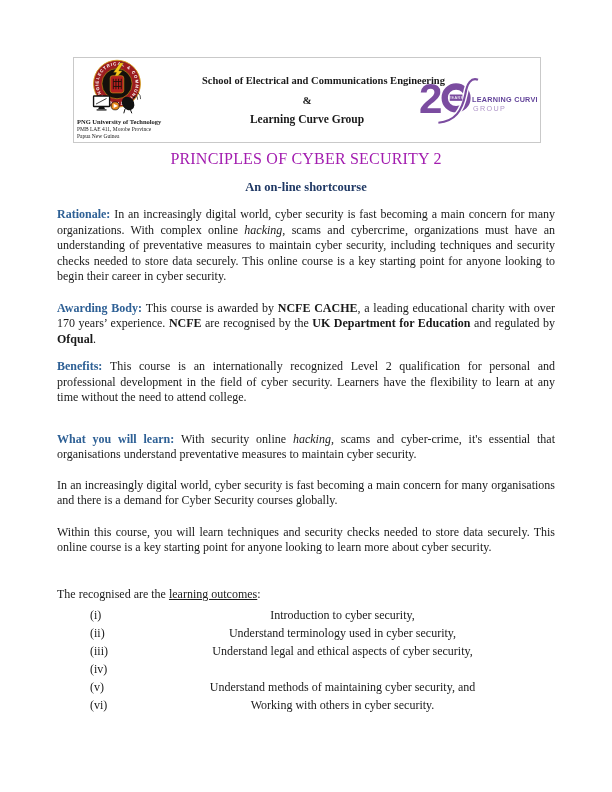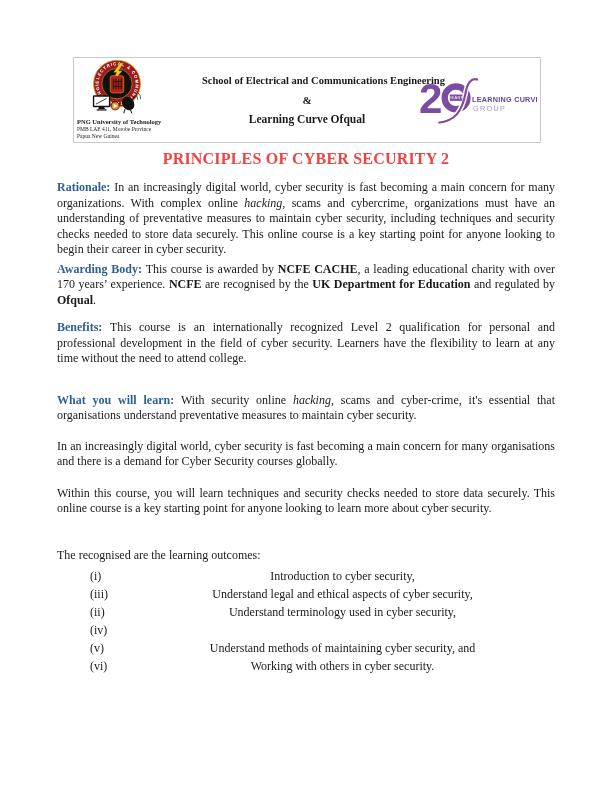"Learning Curve Ofqual" div.school-line3 { text: Ofqual -> Group }
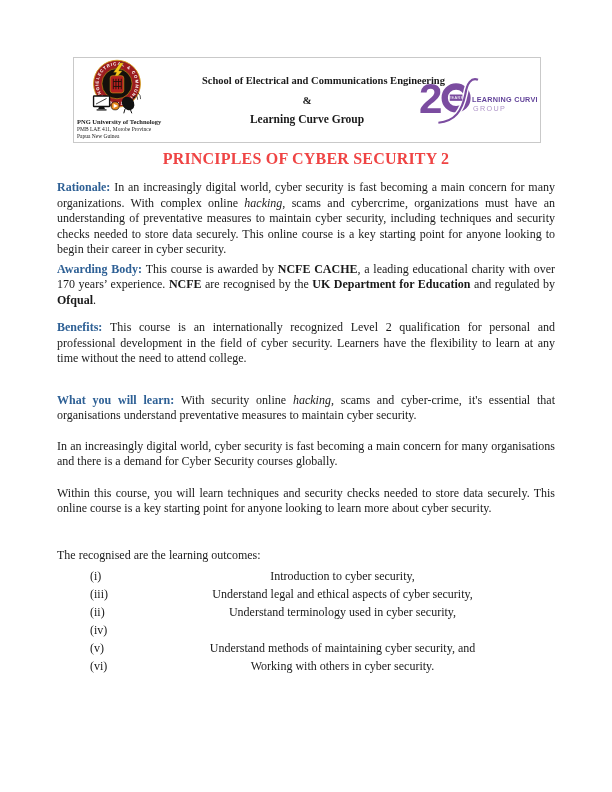"PRINCIPLES OF CYBER SECURITY 2" .doc-title { color: #ef4444 -> #a21caf; font-weight: bold -> normal }
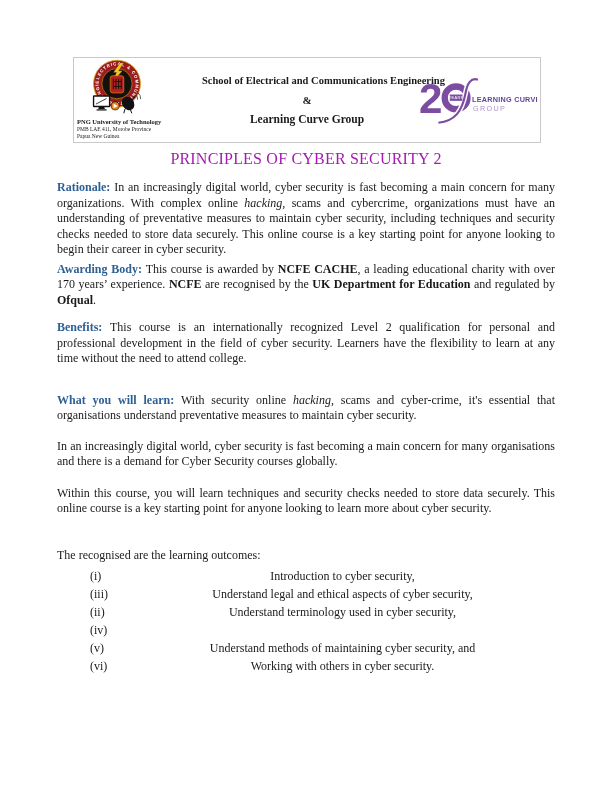"An on-line shortcourse" div.doc-subtitle { html: none -> <div>An on-line shortcourse</div> }
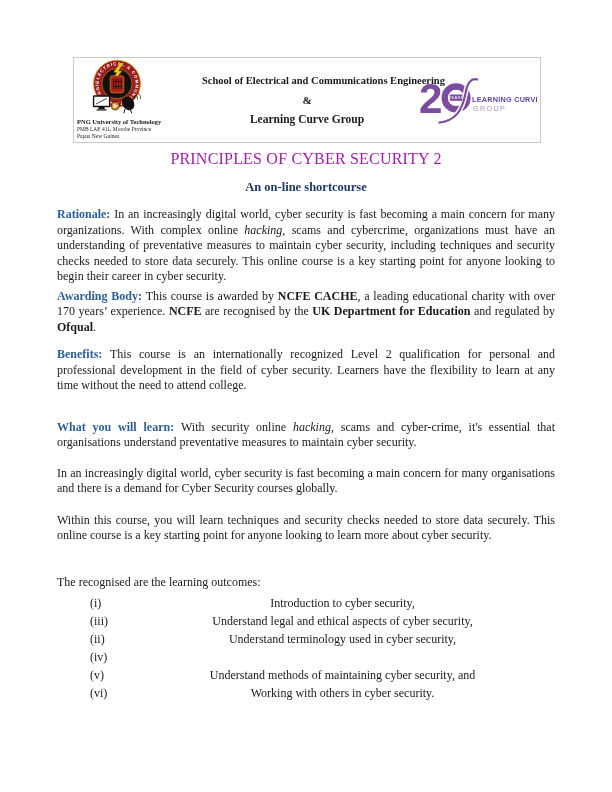"Rationale: In an increasingly digital" .p1 { margin-bottom: 4px -> 16px }
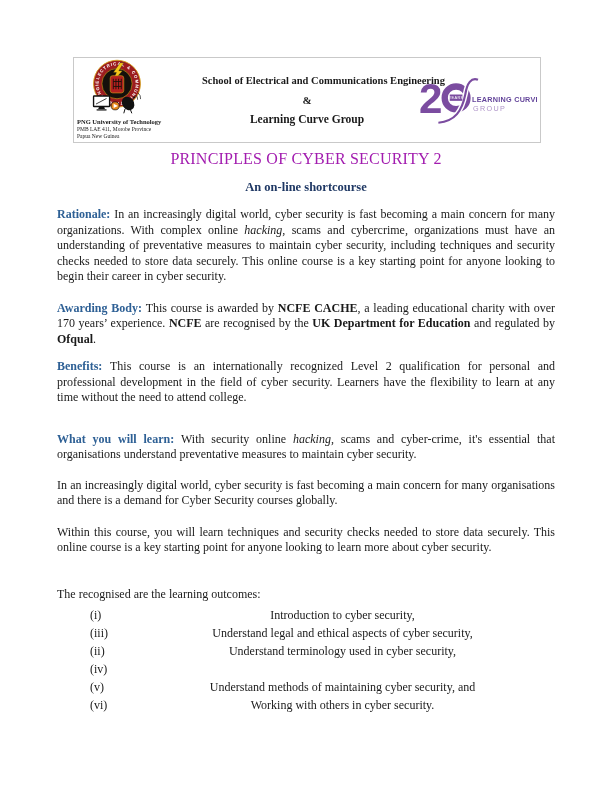"learning outcomes" .para .u { text-decoration: none -> underline }
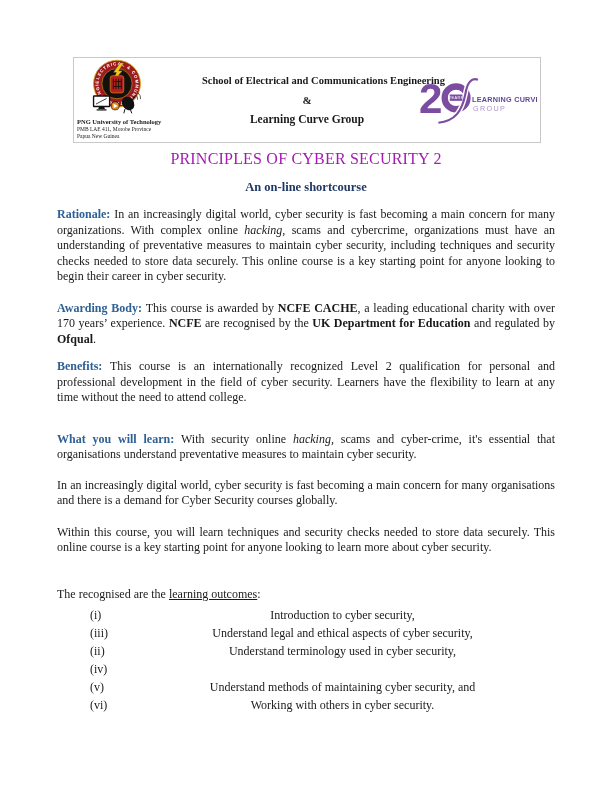"(iii)" div.outcome-row { order: before "(ii)" -> after "(ii)" }
